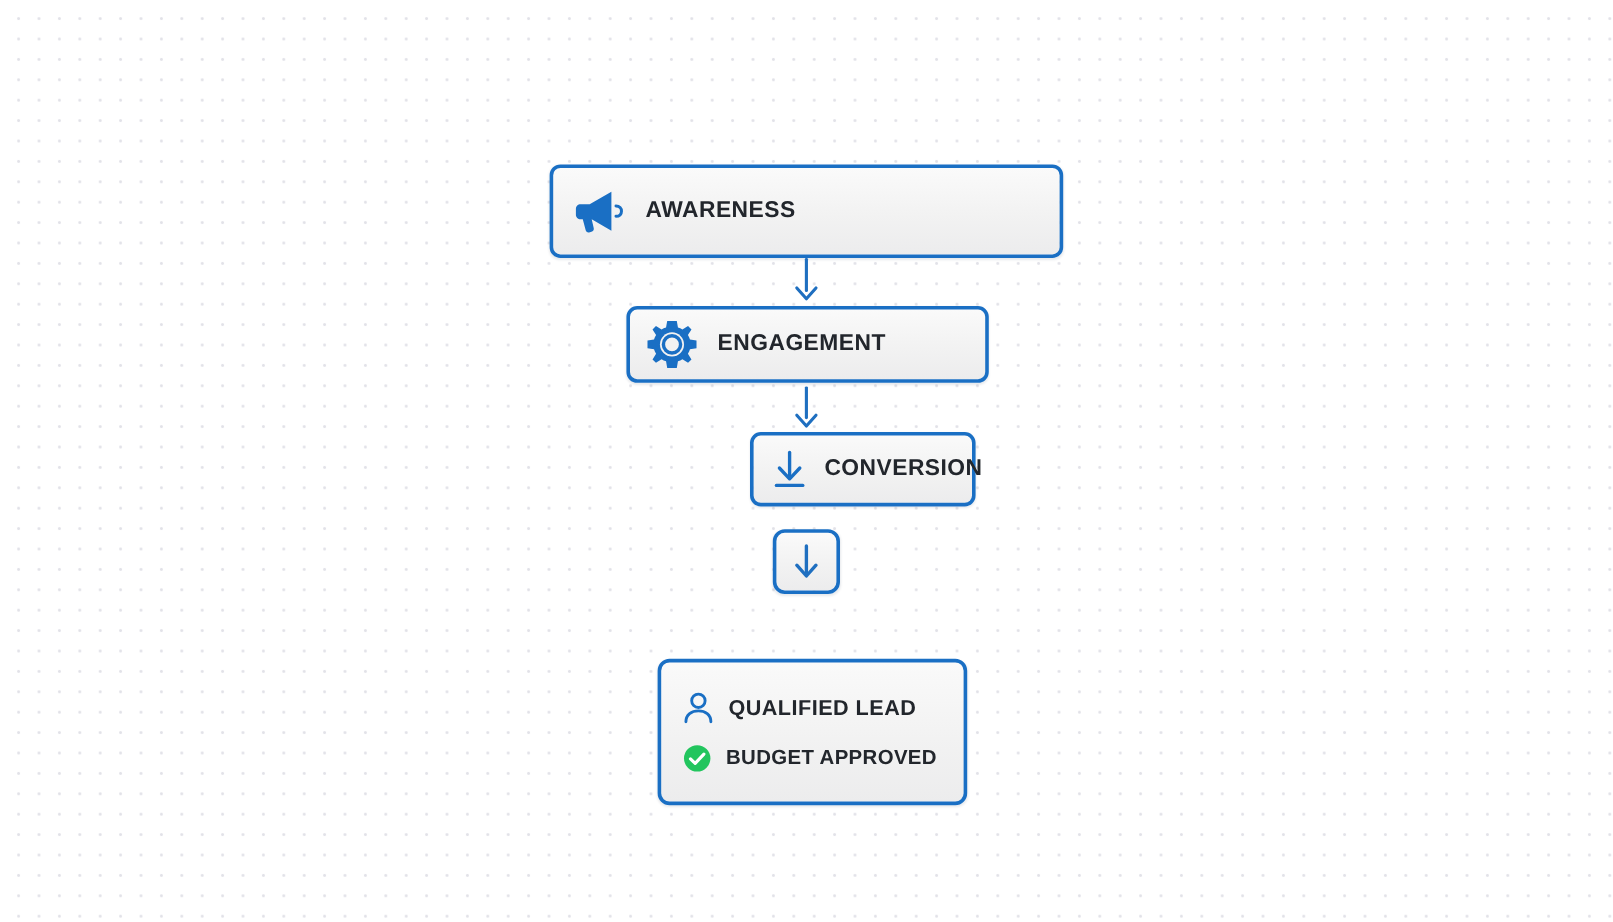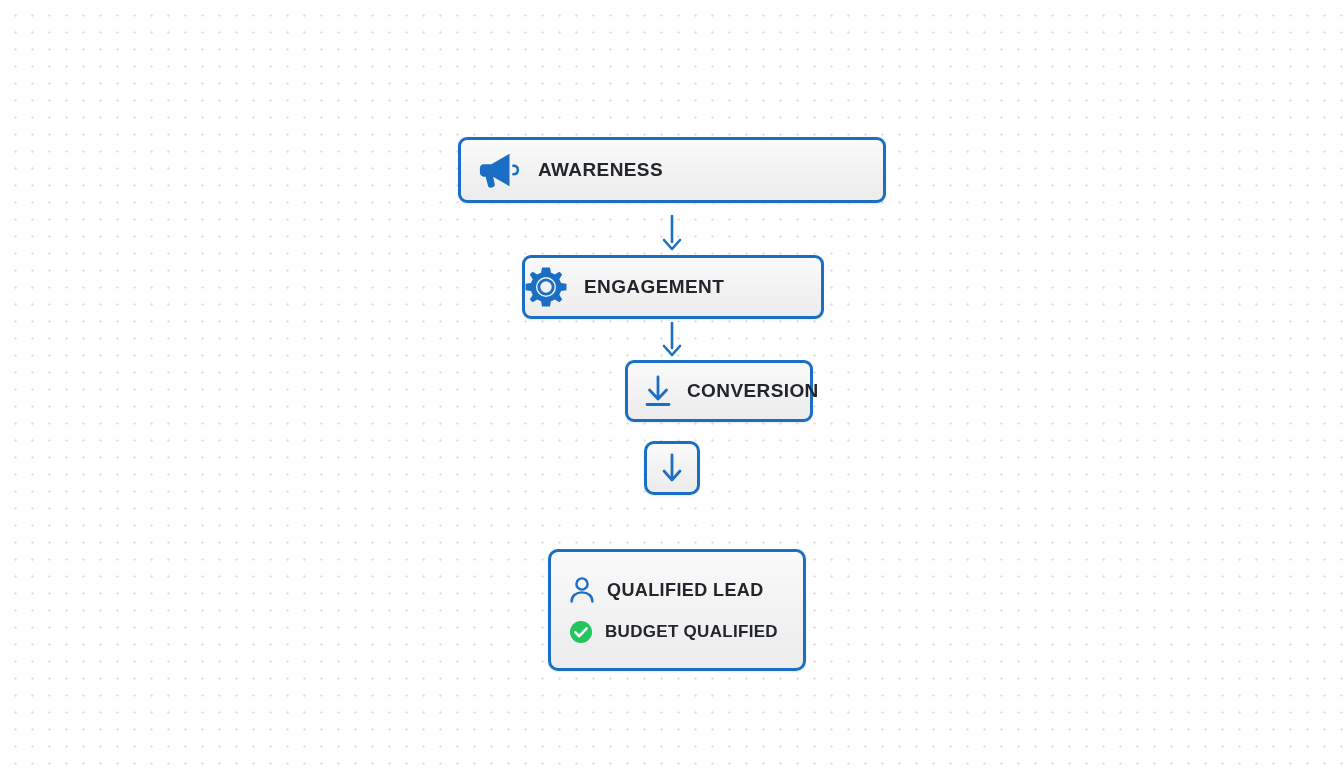"AWARENESS" #node-awareness { height: 66px -> 78px }
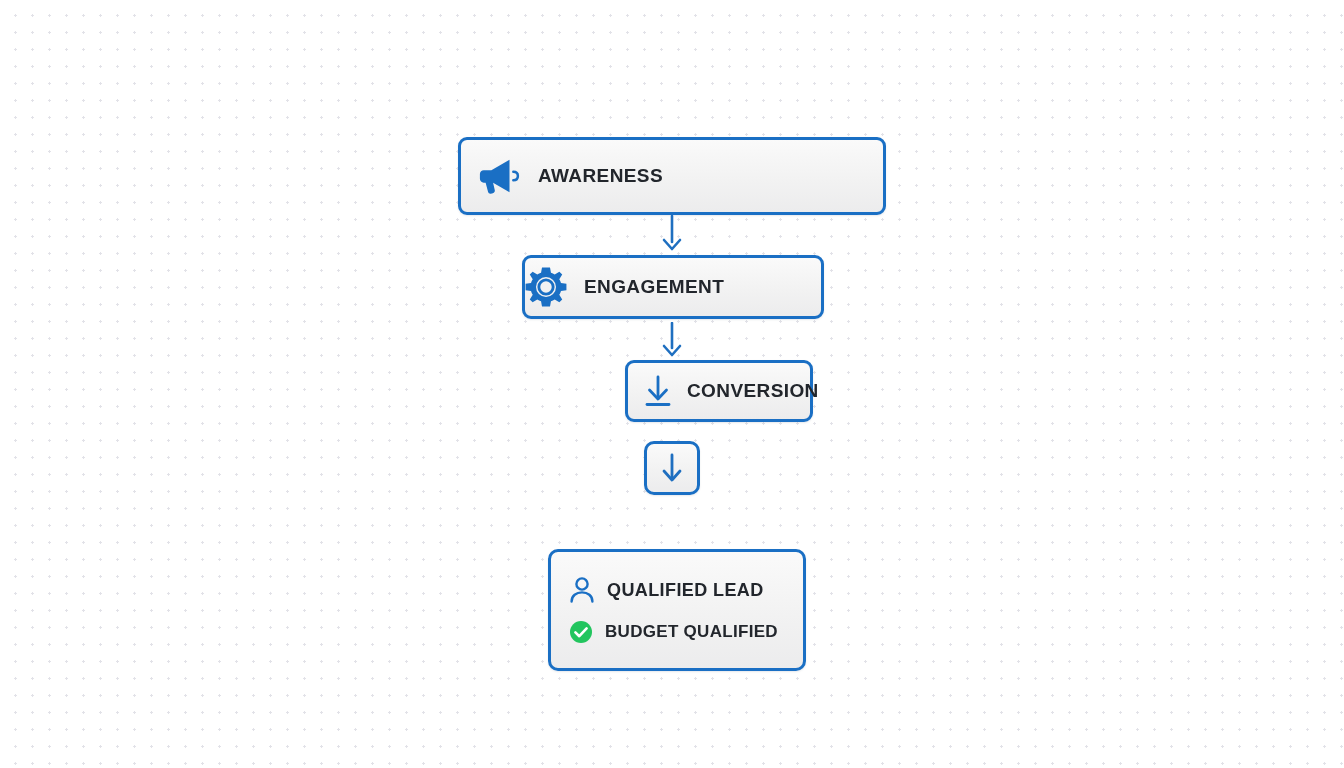"ENGAGEMENT" #node-engagement { padding-left: 0 -> 14px }
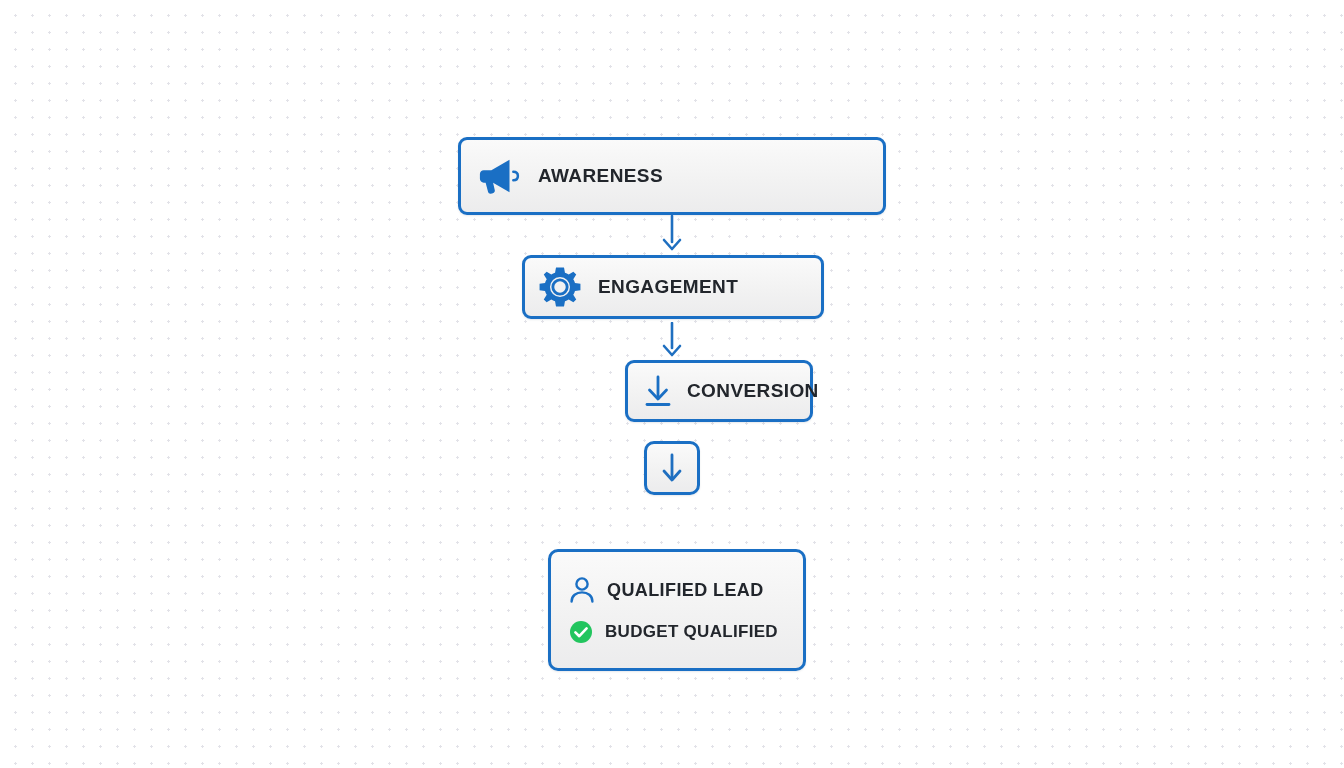"BUDGET QUALIFIED" span.ql-item-label { text: QUALIFIED -> APPROVED }
